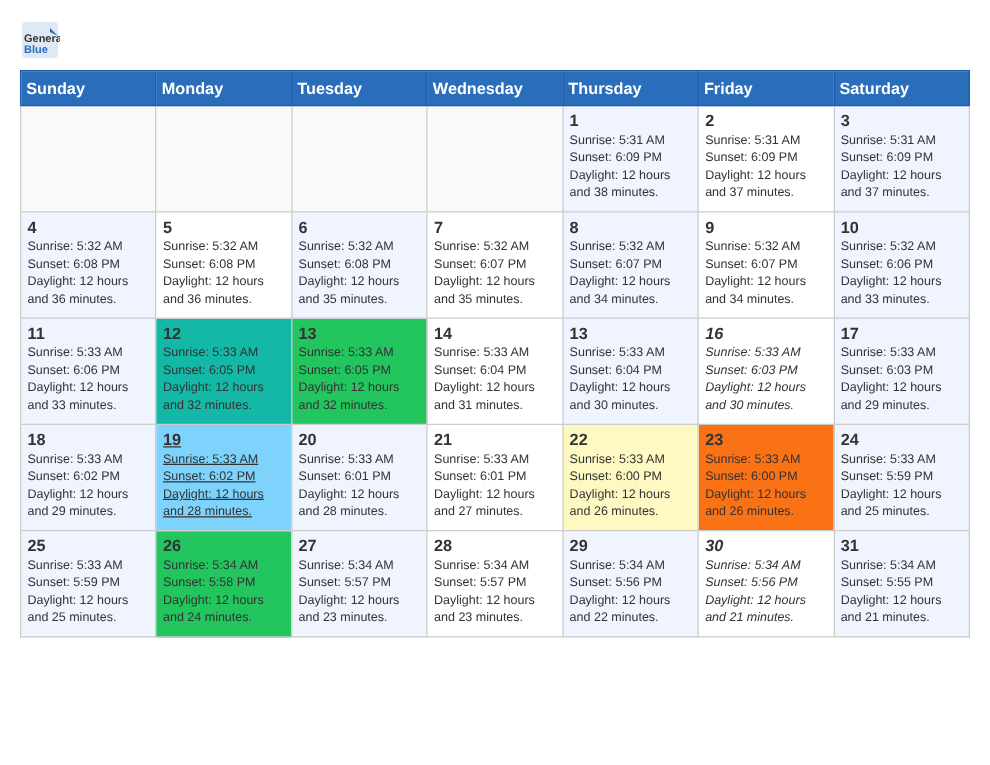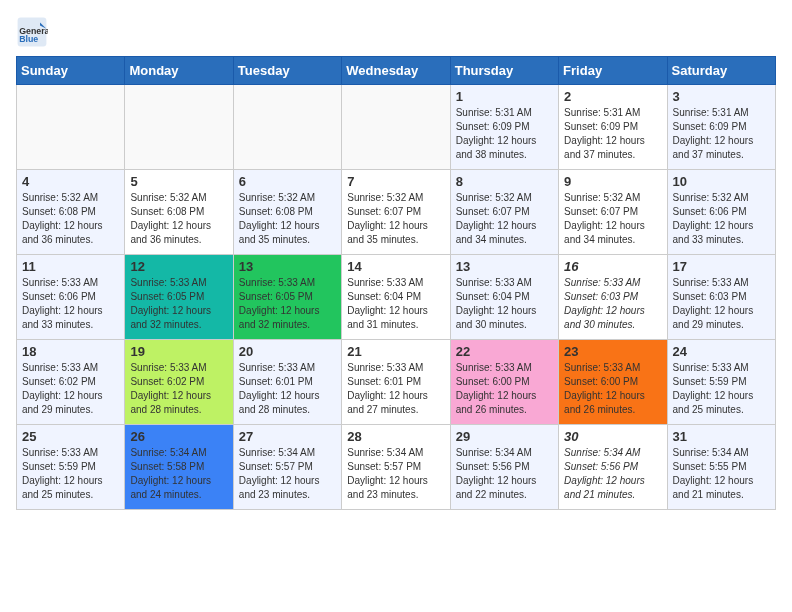"19" td { background: #bef264 -> #7dd3fc; text-decoration: none -> underline }
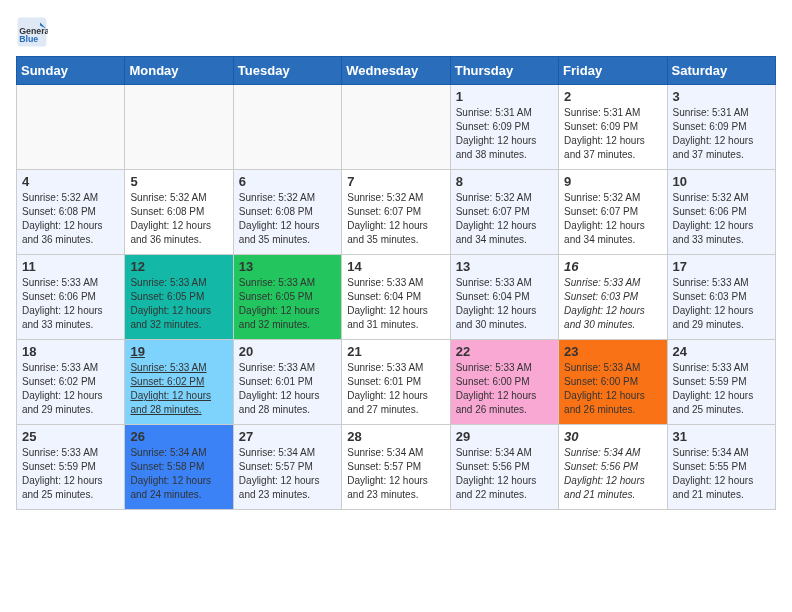"22" td { background: #f9a8d4 -> #fef9c3 }
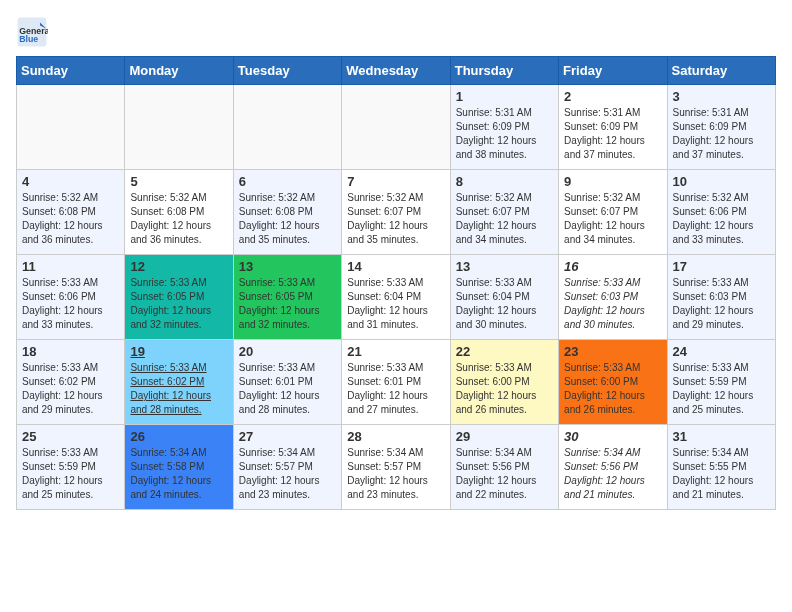"26" td { background: #3b82f6 -> #22c55e }
